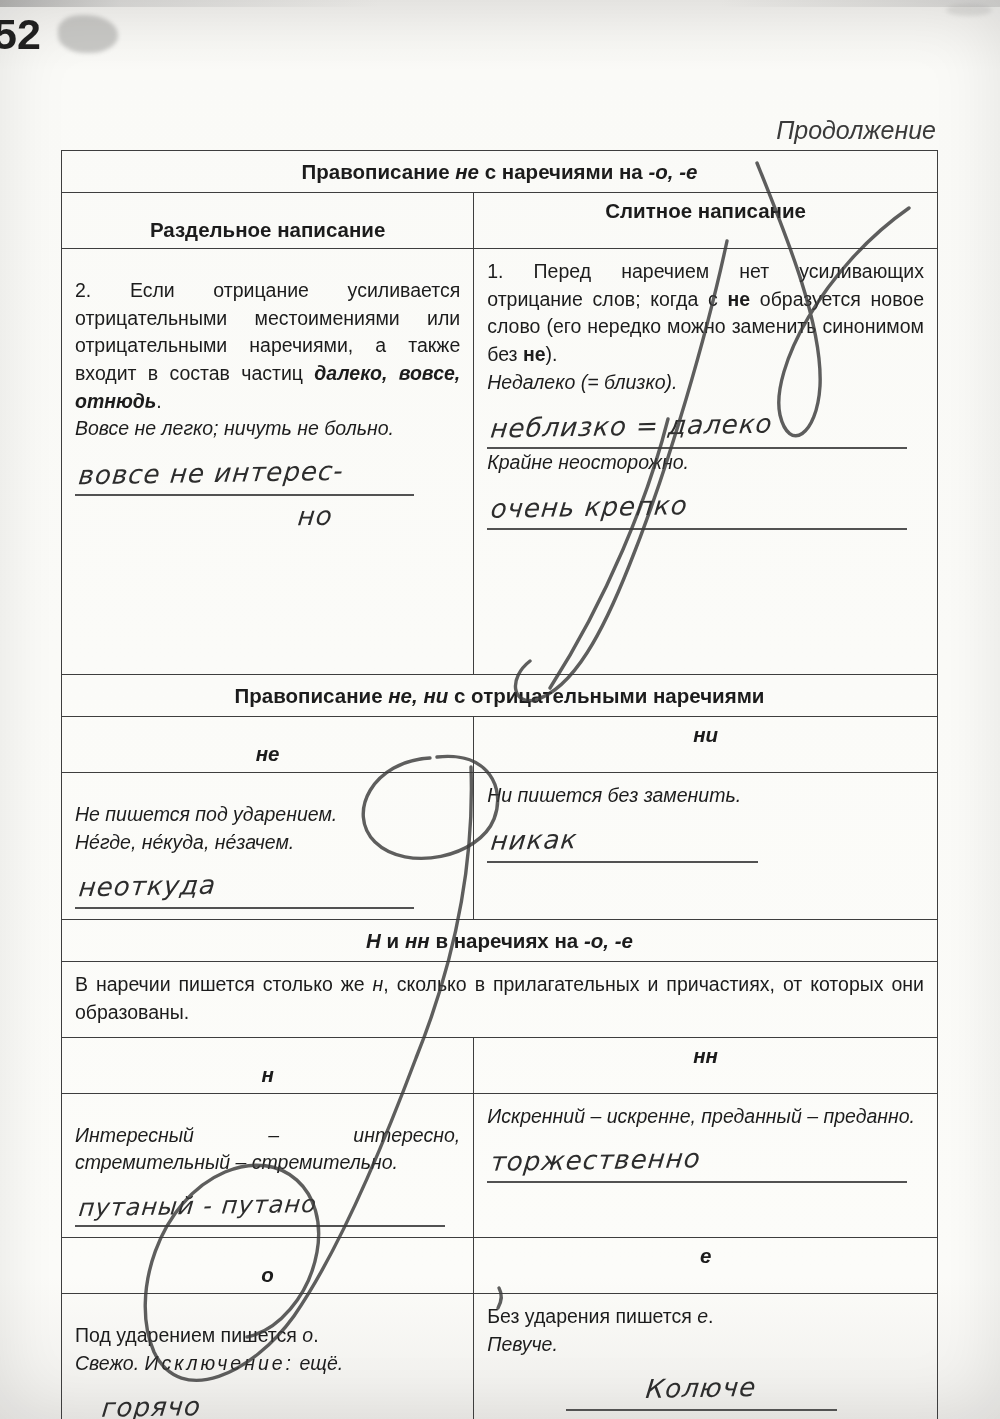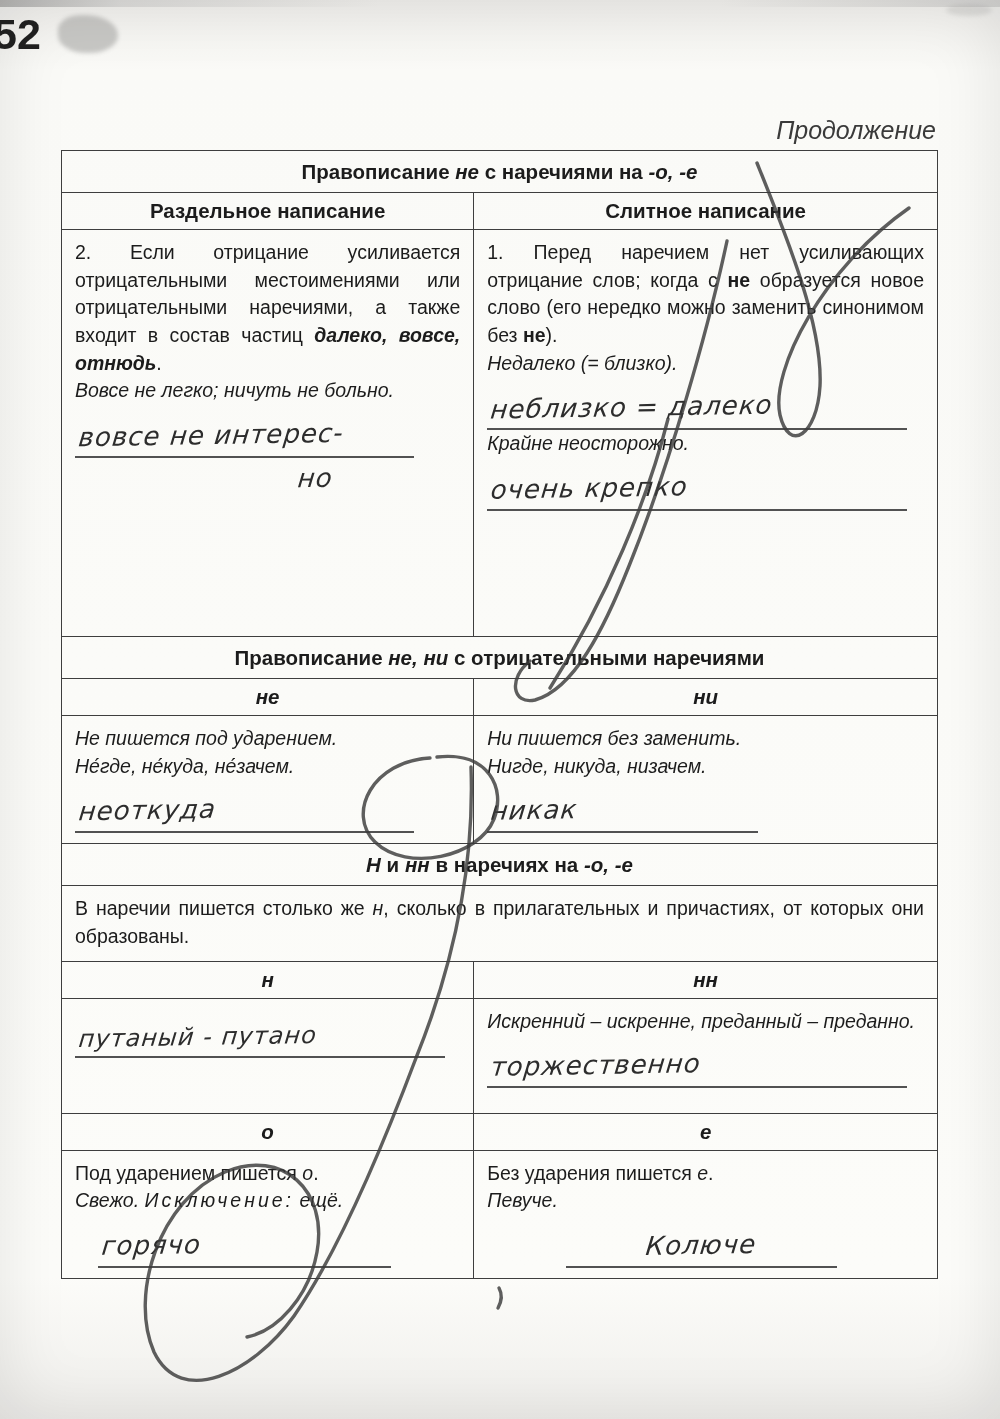"Раздельное написание" .cell.left { margin-top: none -> 19px }
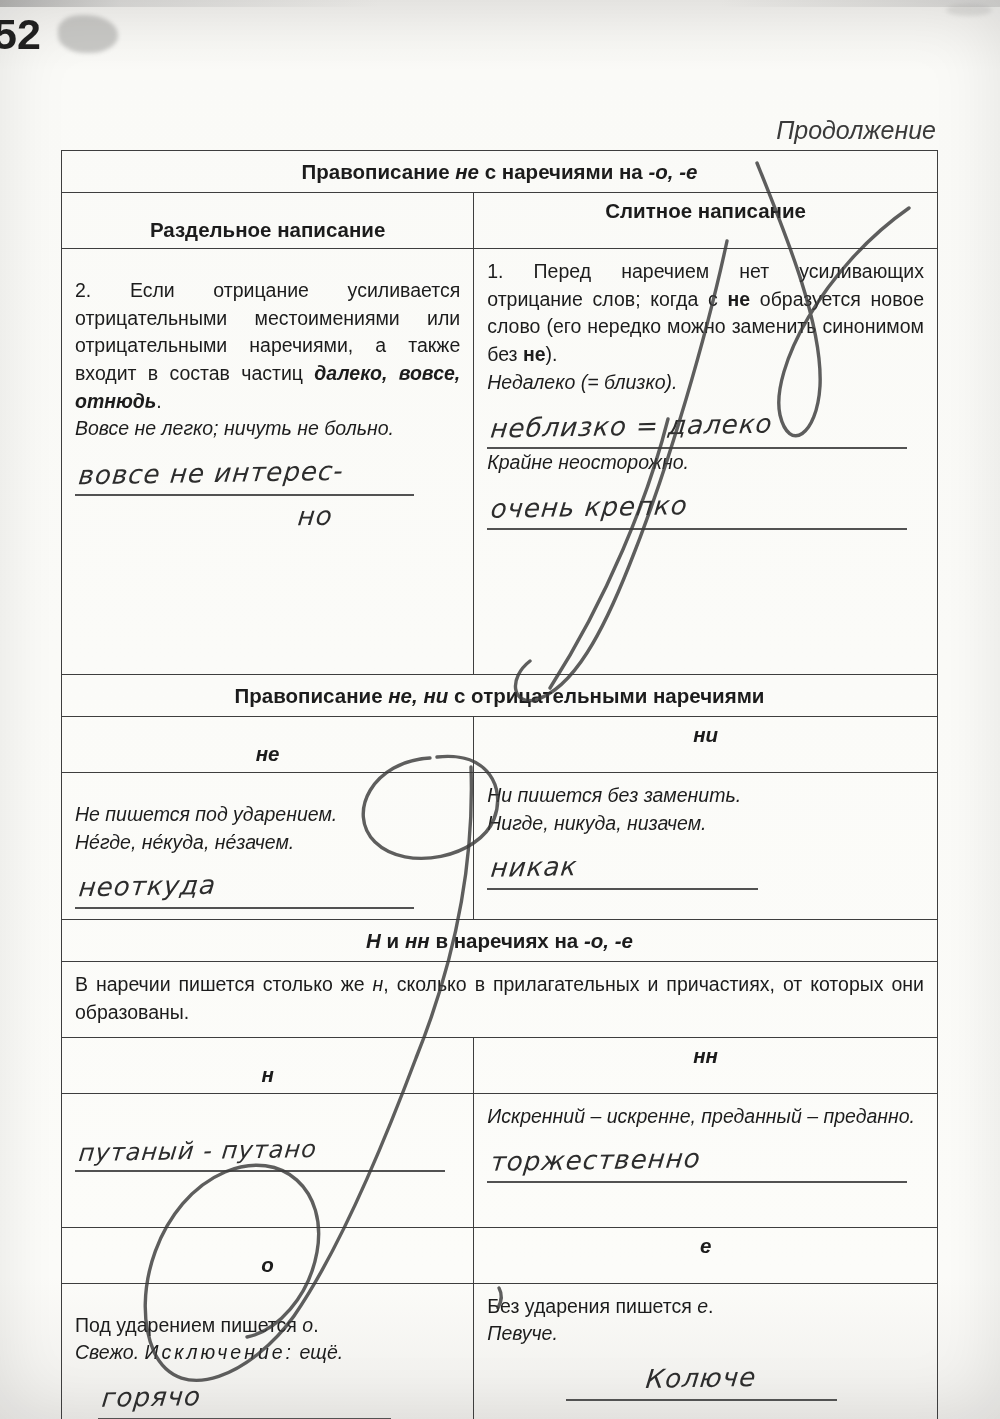"Нигде, никуда, низачем." p.ex { html: <p>Нигде, никуда, низачем.</p> -> none }
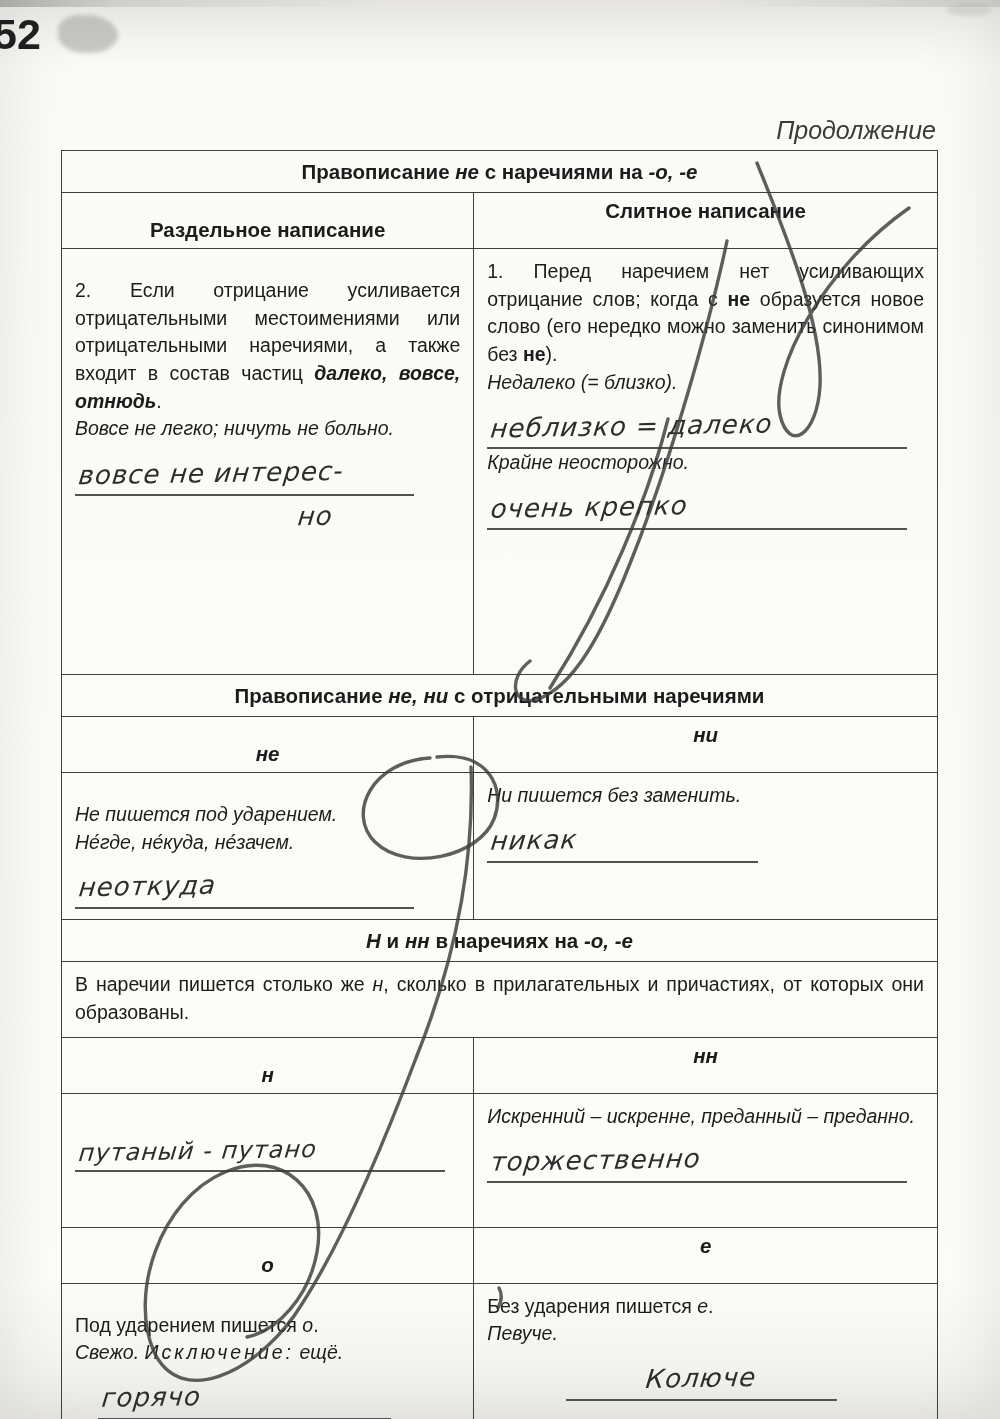"Интересный – интересно, стремительный –" p.ex { html: none -> <p>Интересный – интересно, стремительный – стремительно.</p> }
